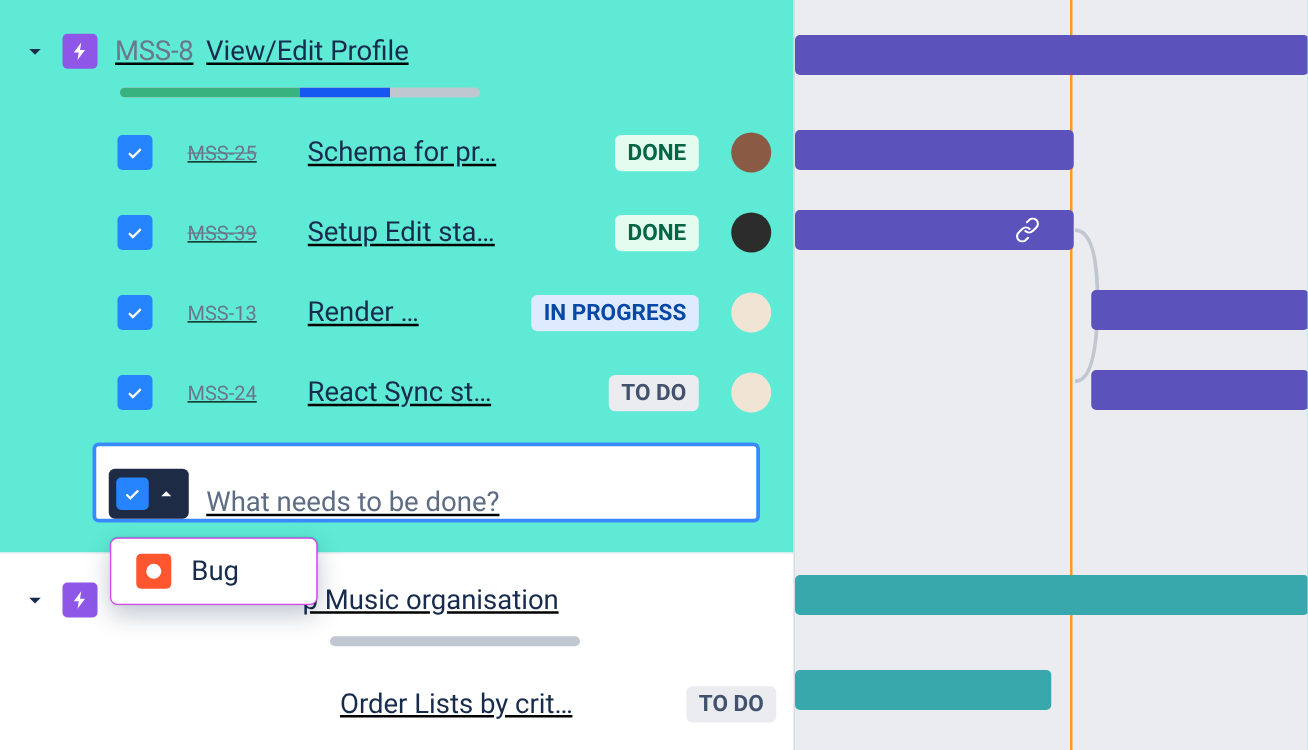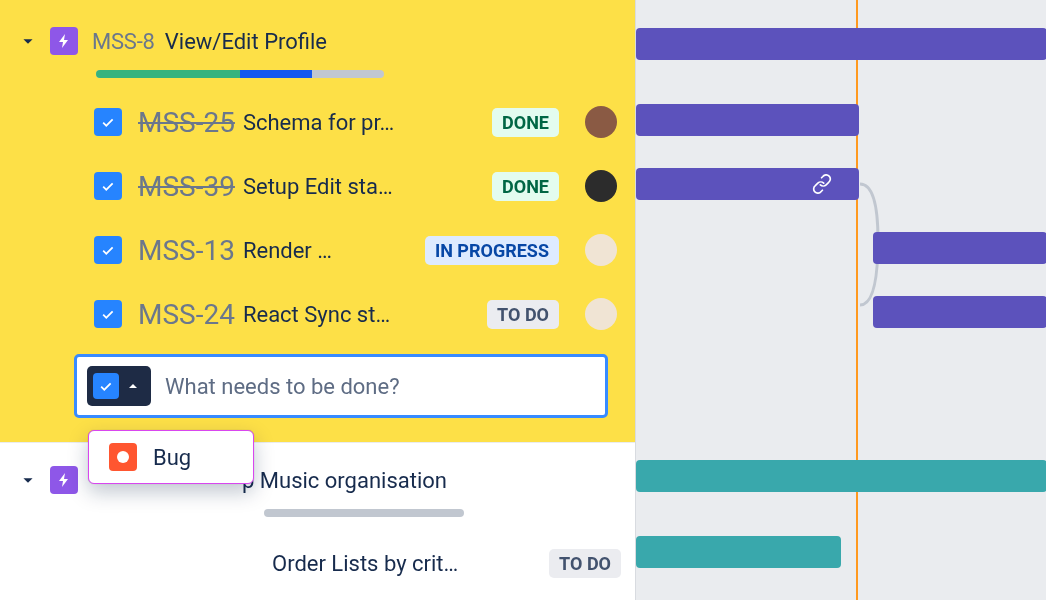"MSS-8" .left-panel { background: #fde047 -> #5eead4; text-decoration: none -> underline }
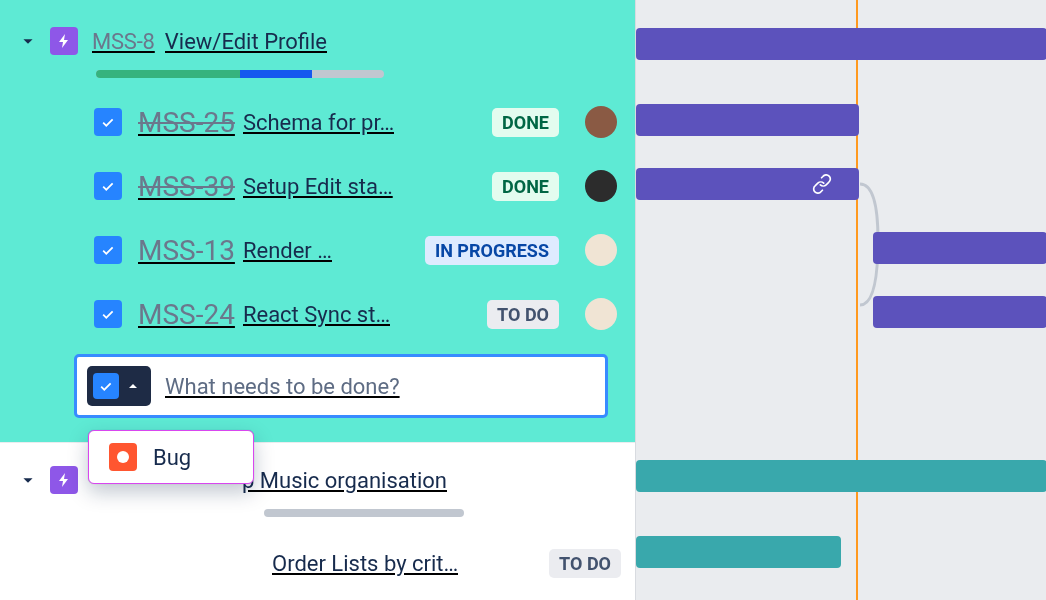"MSS-25" .child-key { font-size: 28px -> 16px; margin-left: 16px -> 28px }
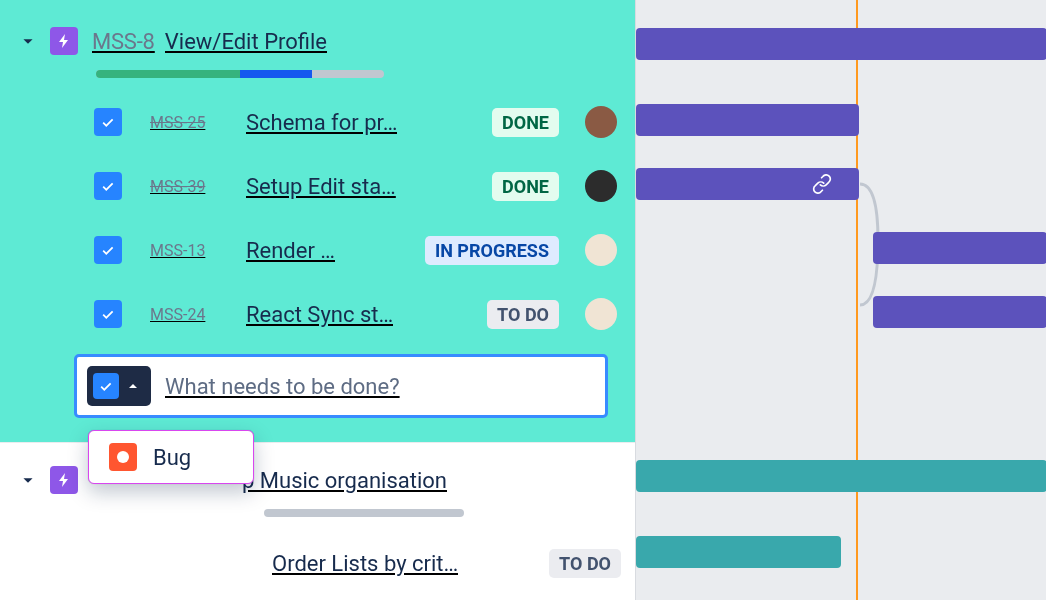"What needs to be done?" .create-row { align-items: center -> flex-end }
